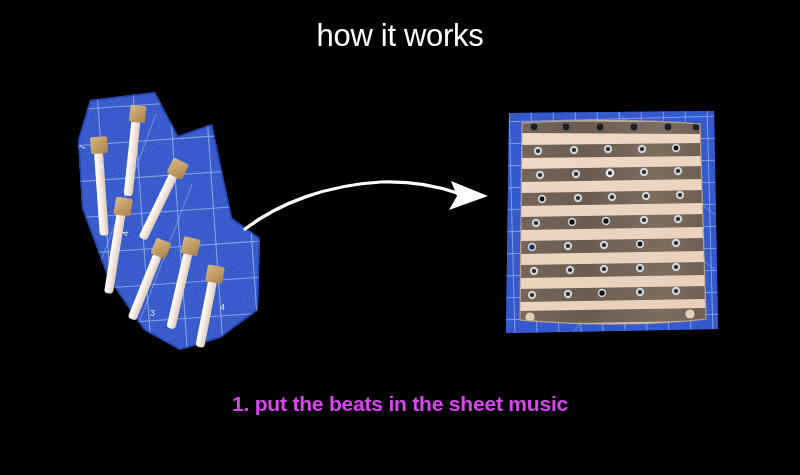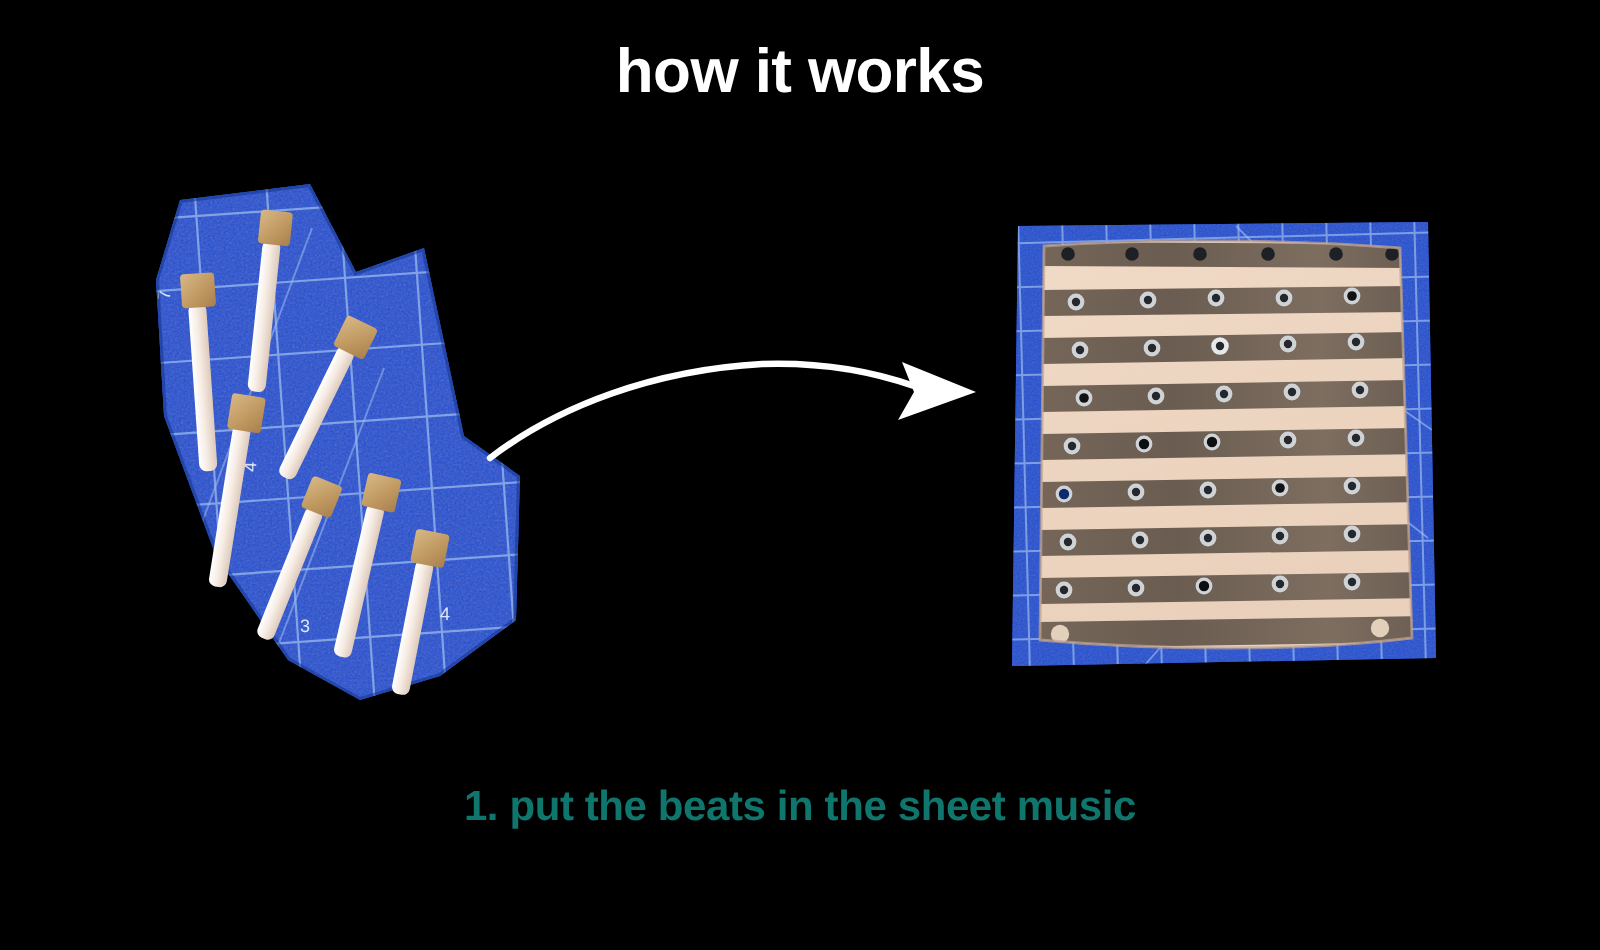"how it works" #title { font-weight: bold -> normal }
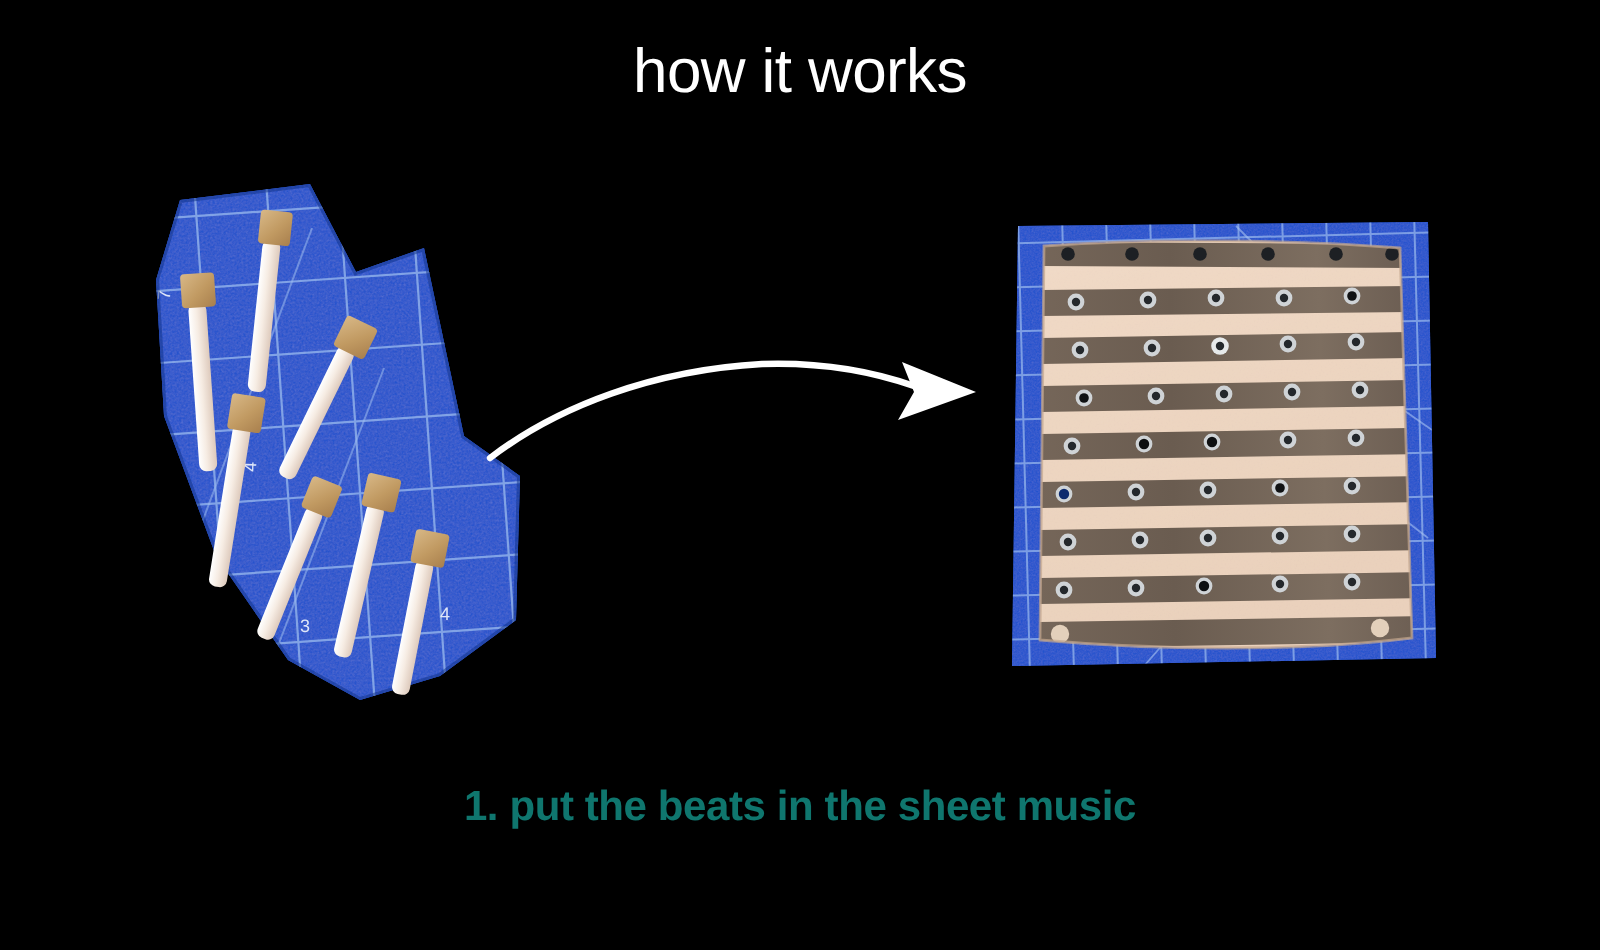"1. put the beats in" #caption { color: #0f766e -> #d946ef }
